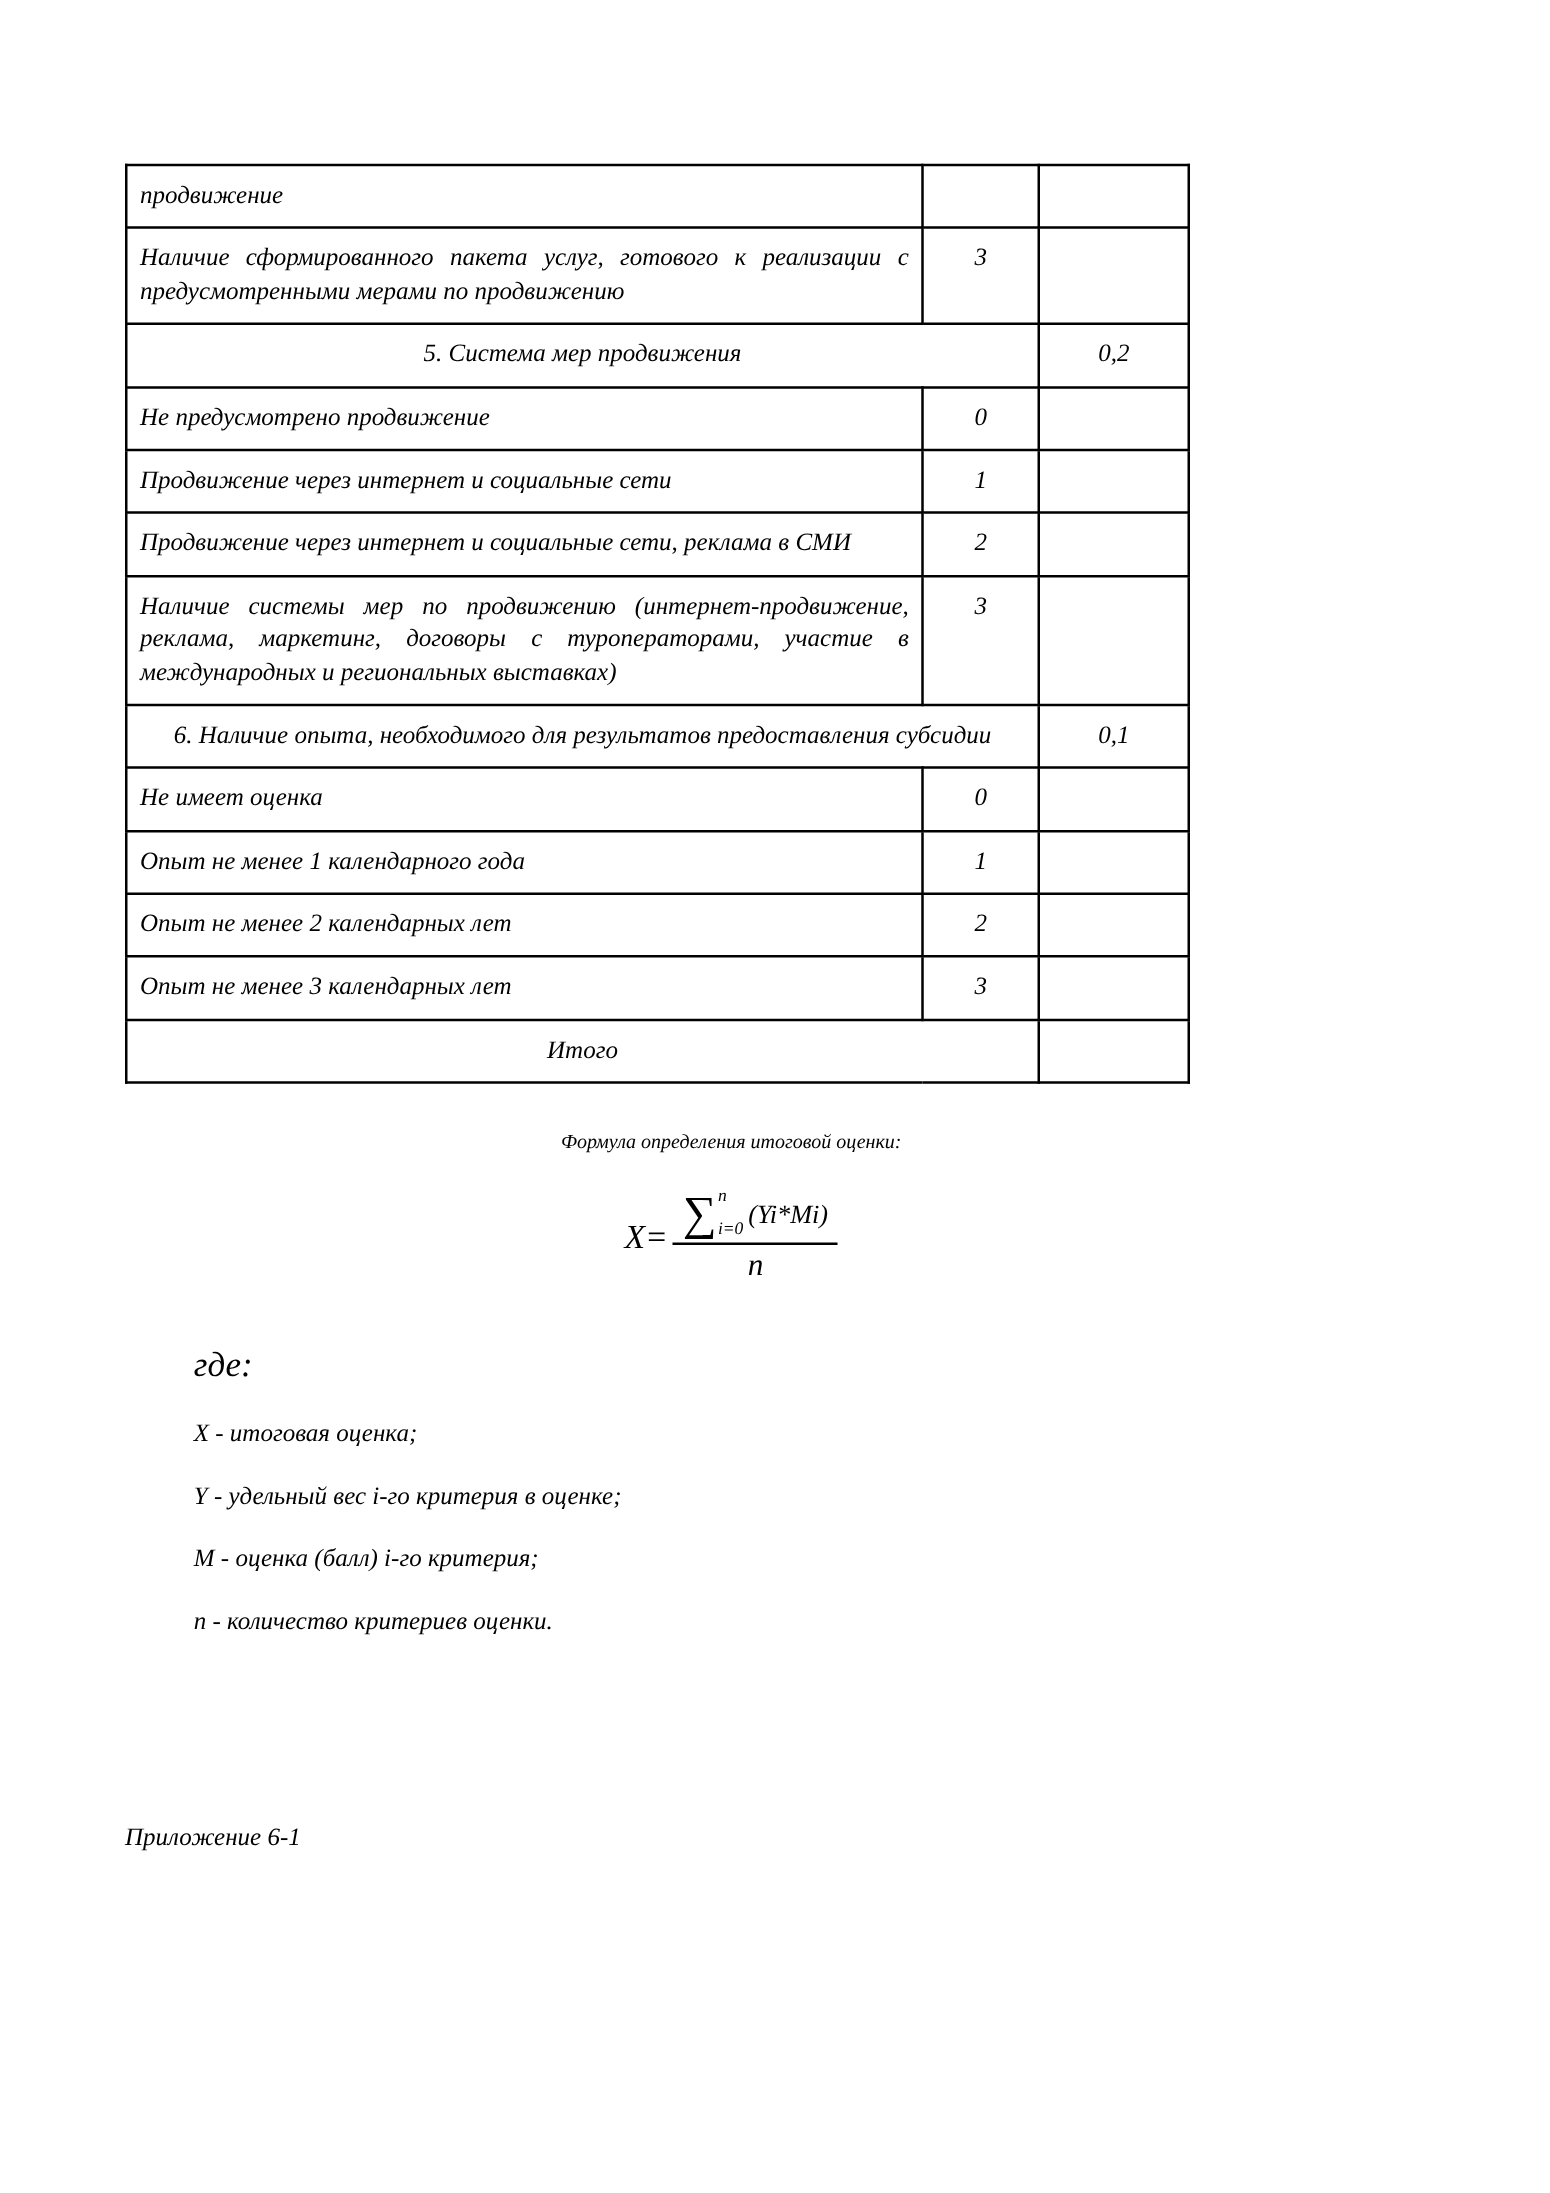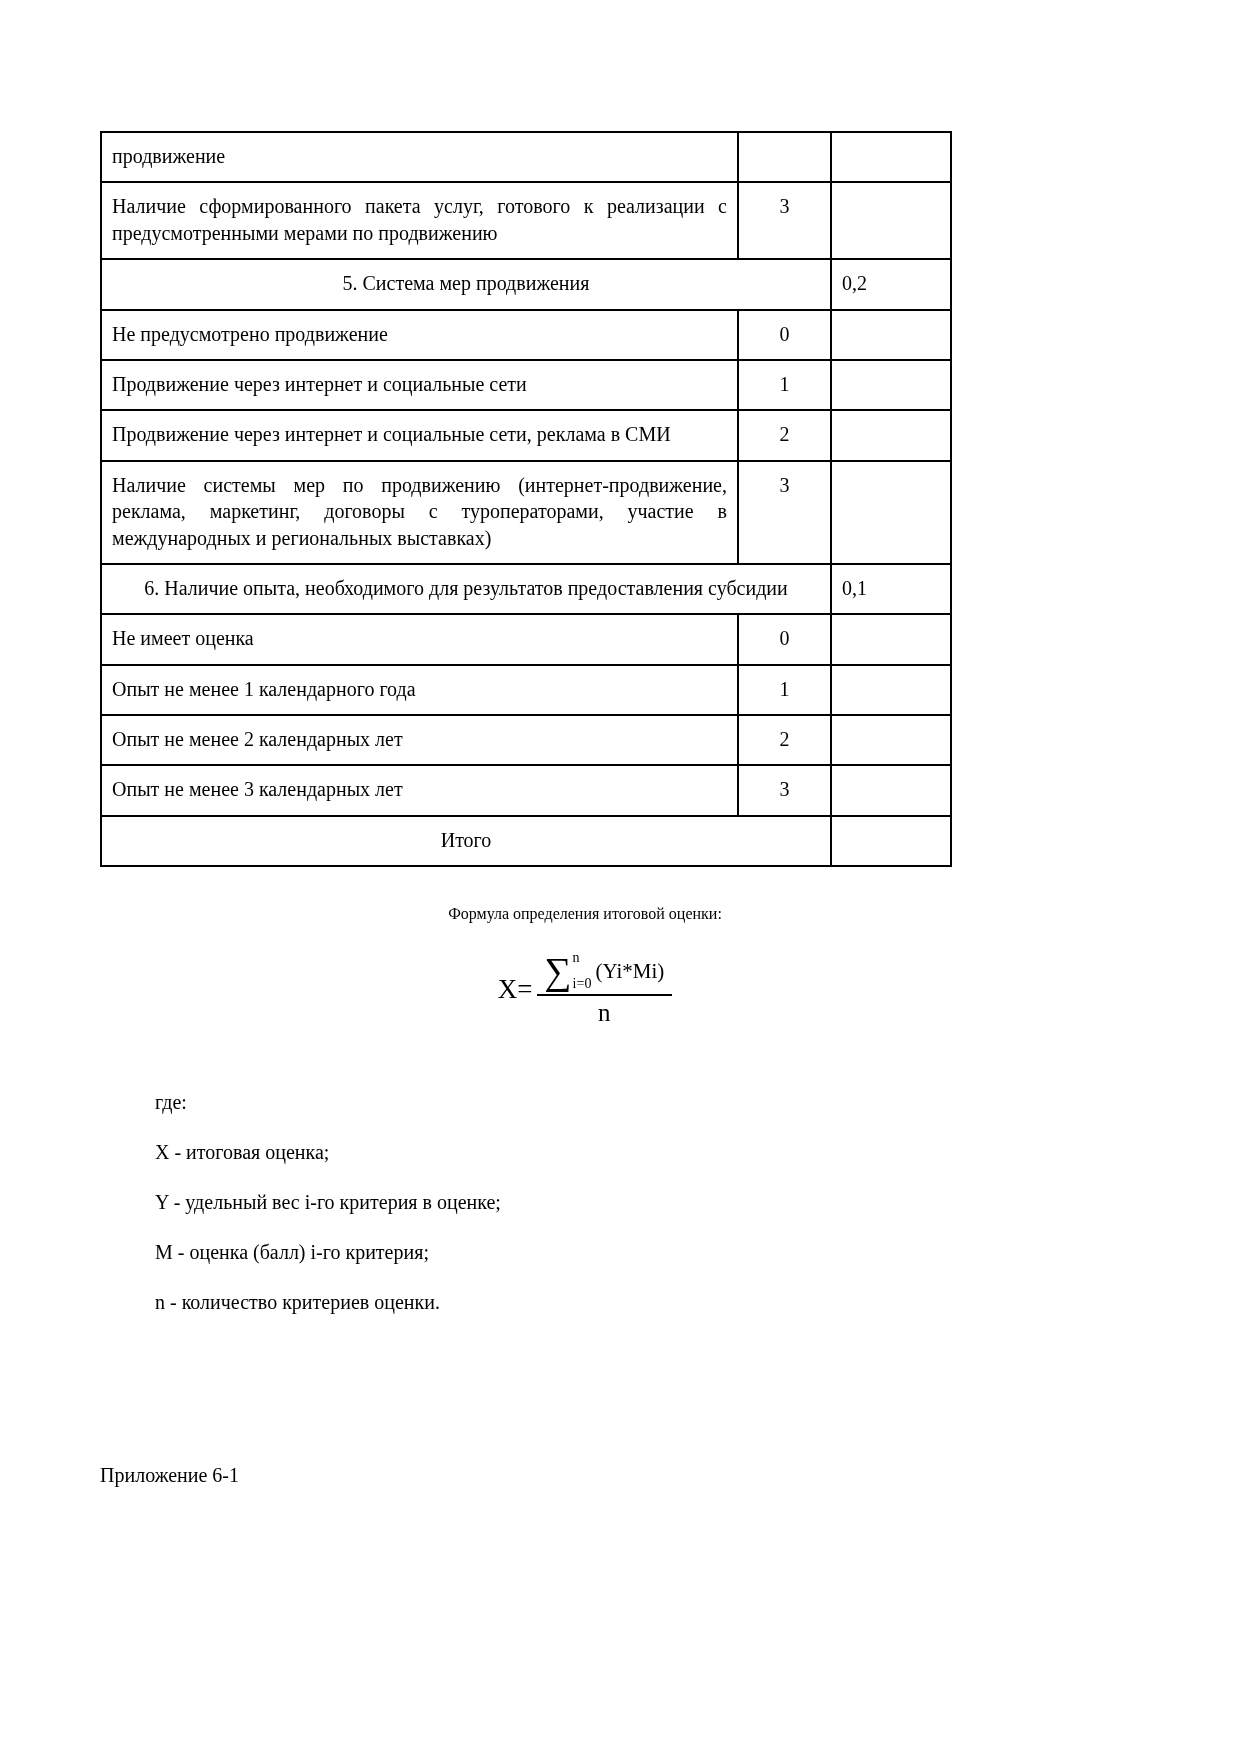"продвижение" .page { font-style: none -> italic }
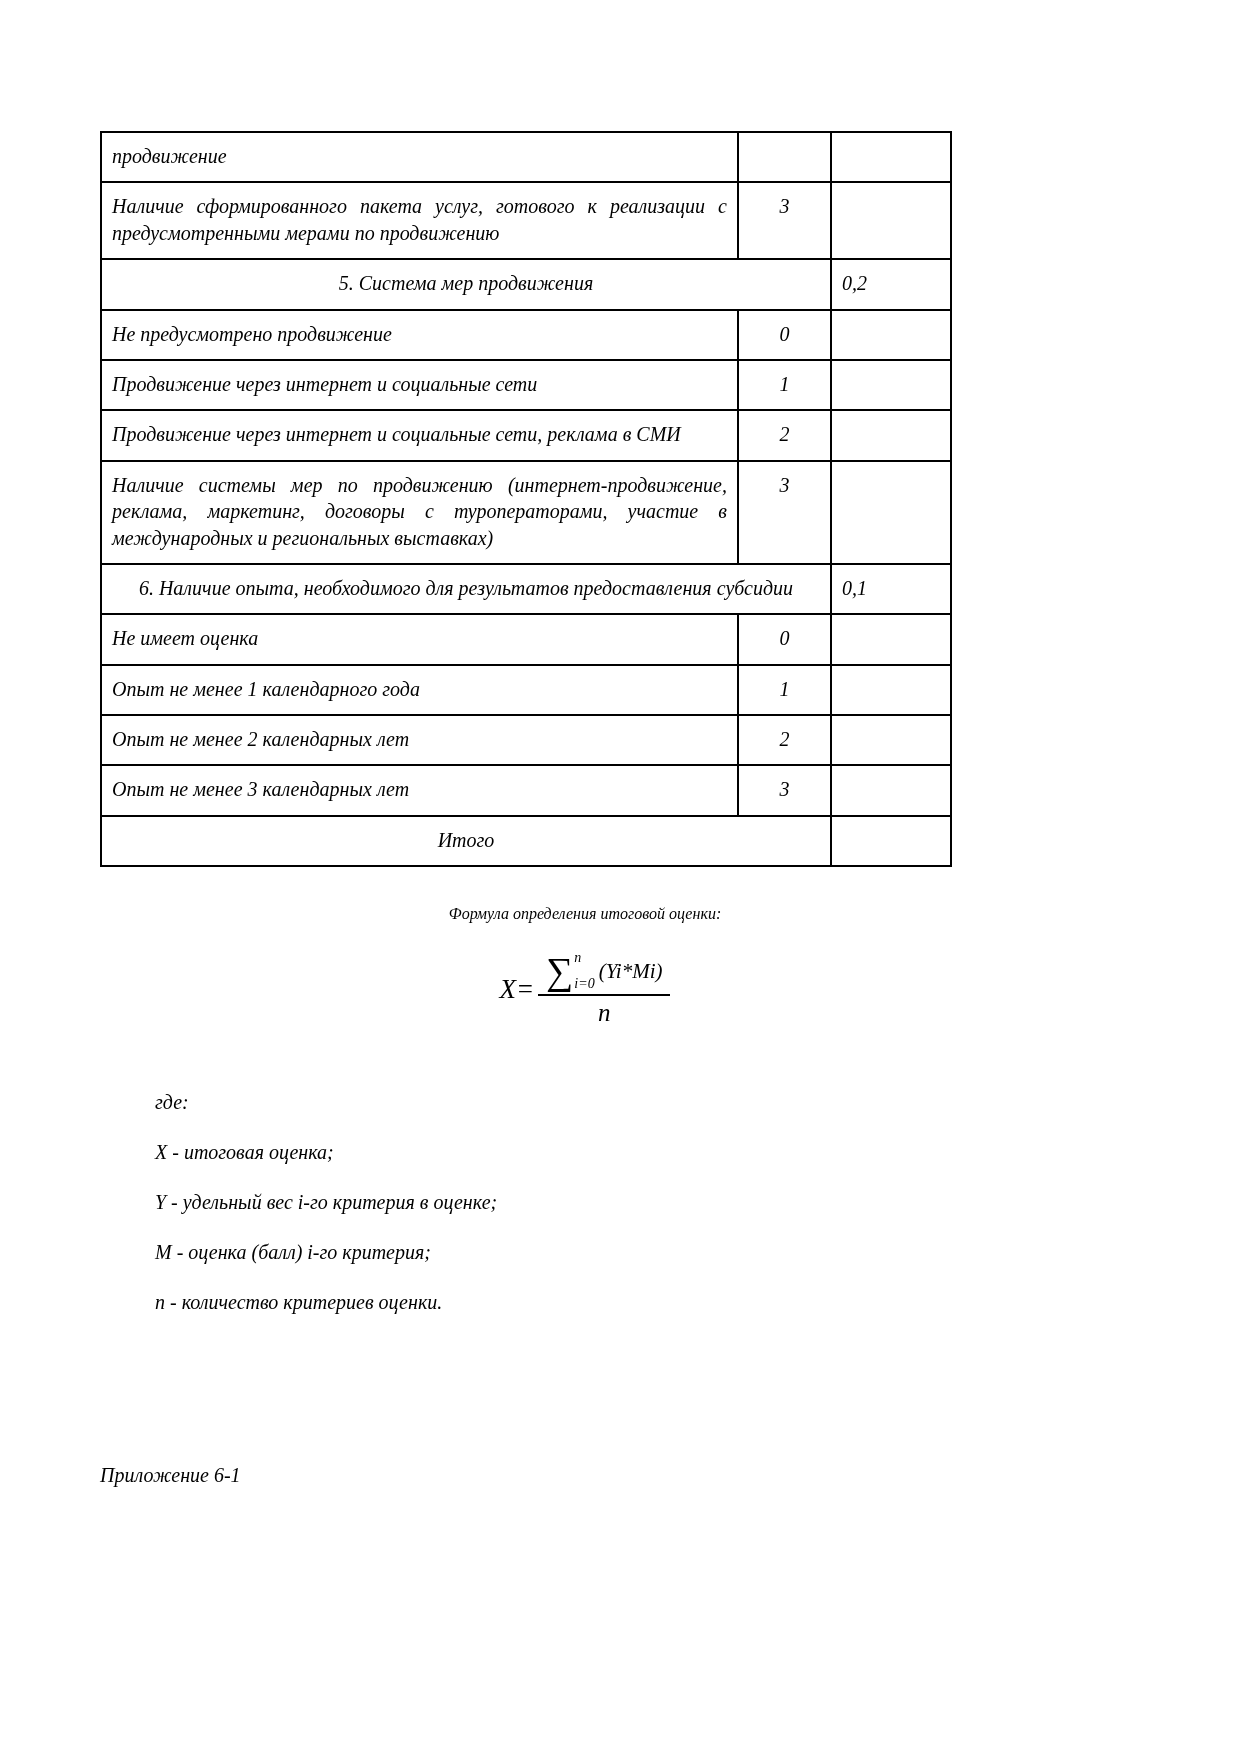"0,2" td.weight { text-align: left -> center }
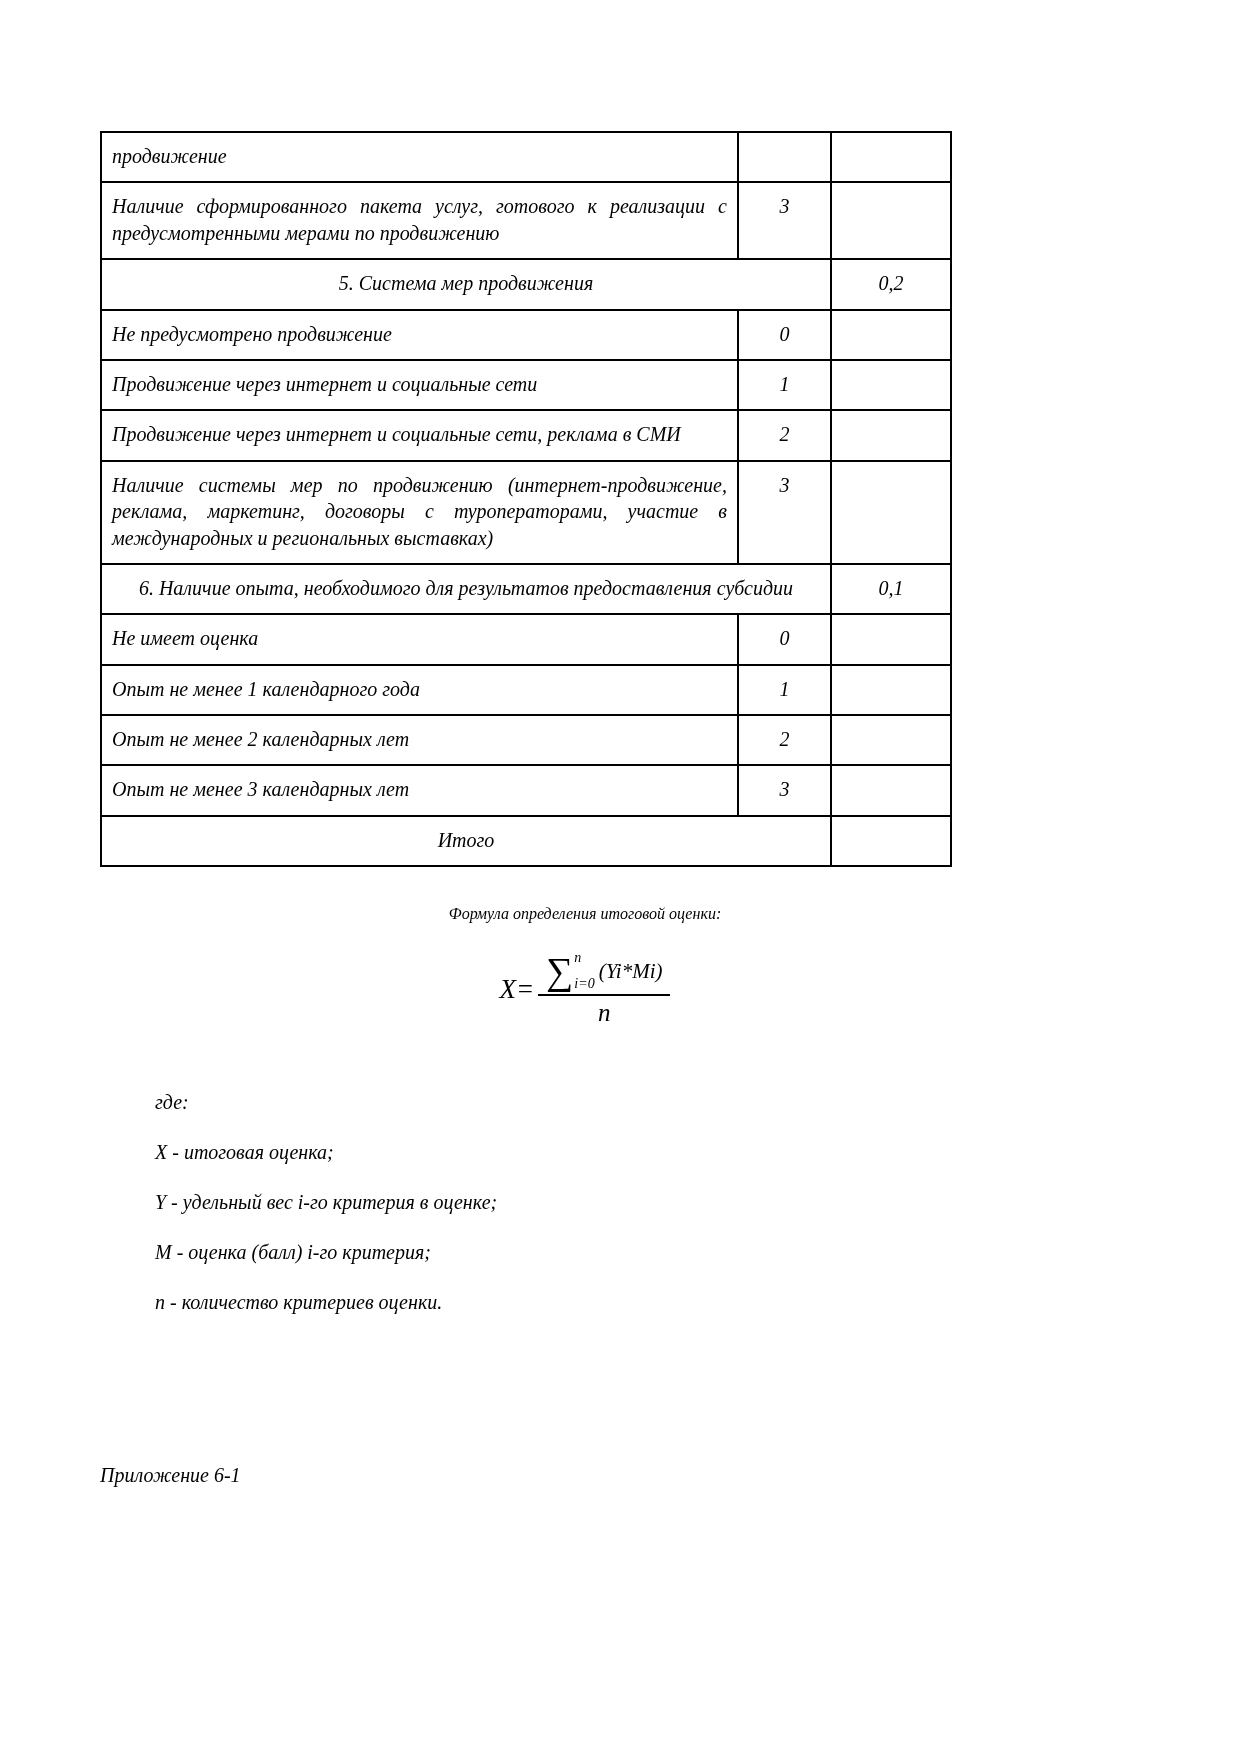"где:" .where { font-size: 20px -> 28px; margin: 64px 0 0 55px -> 50px 0 0 55px }
